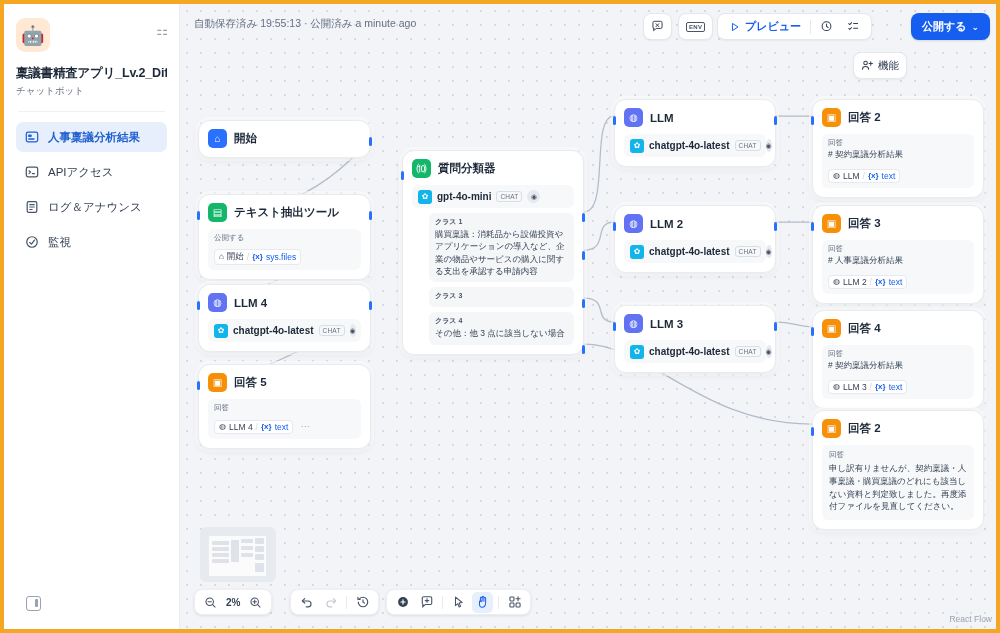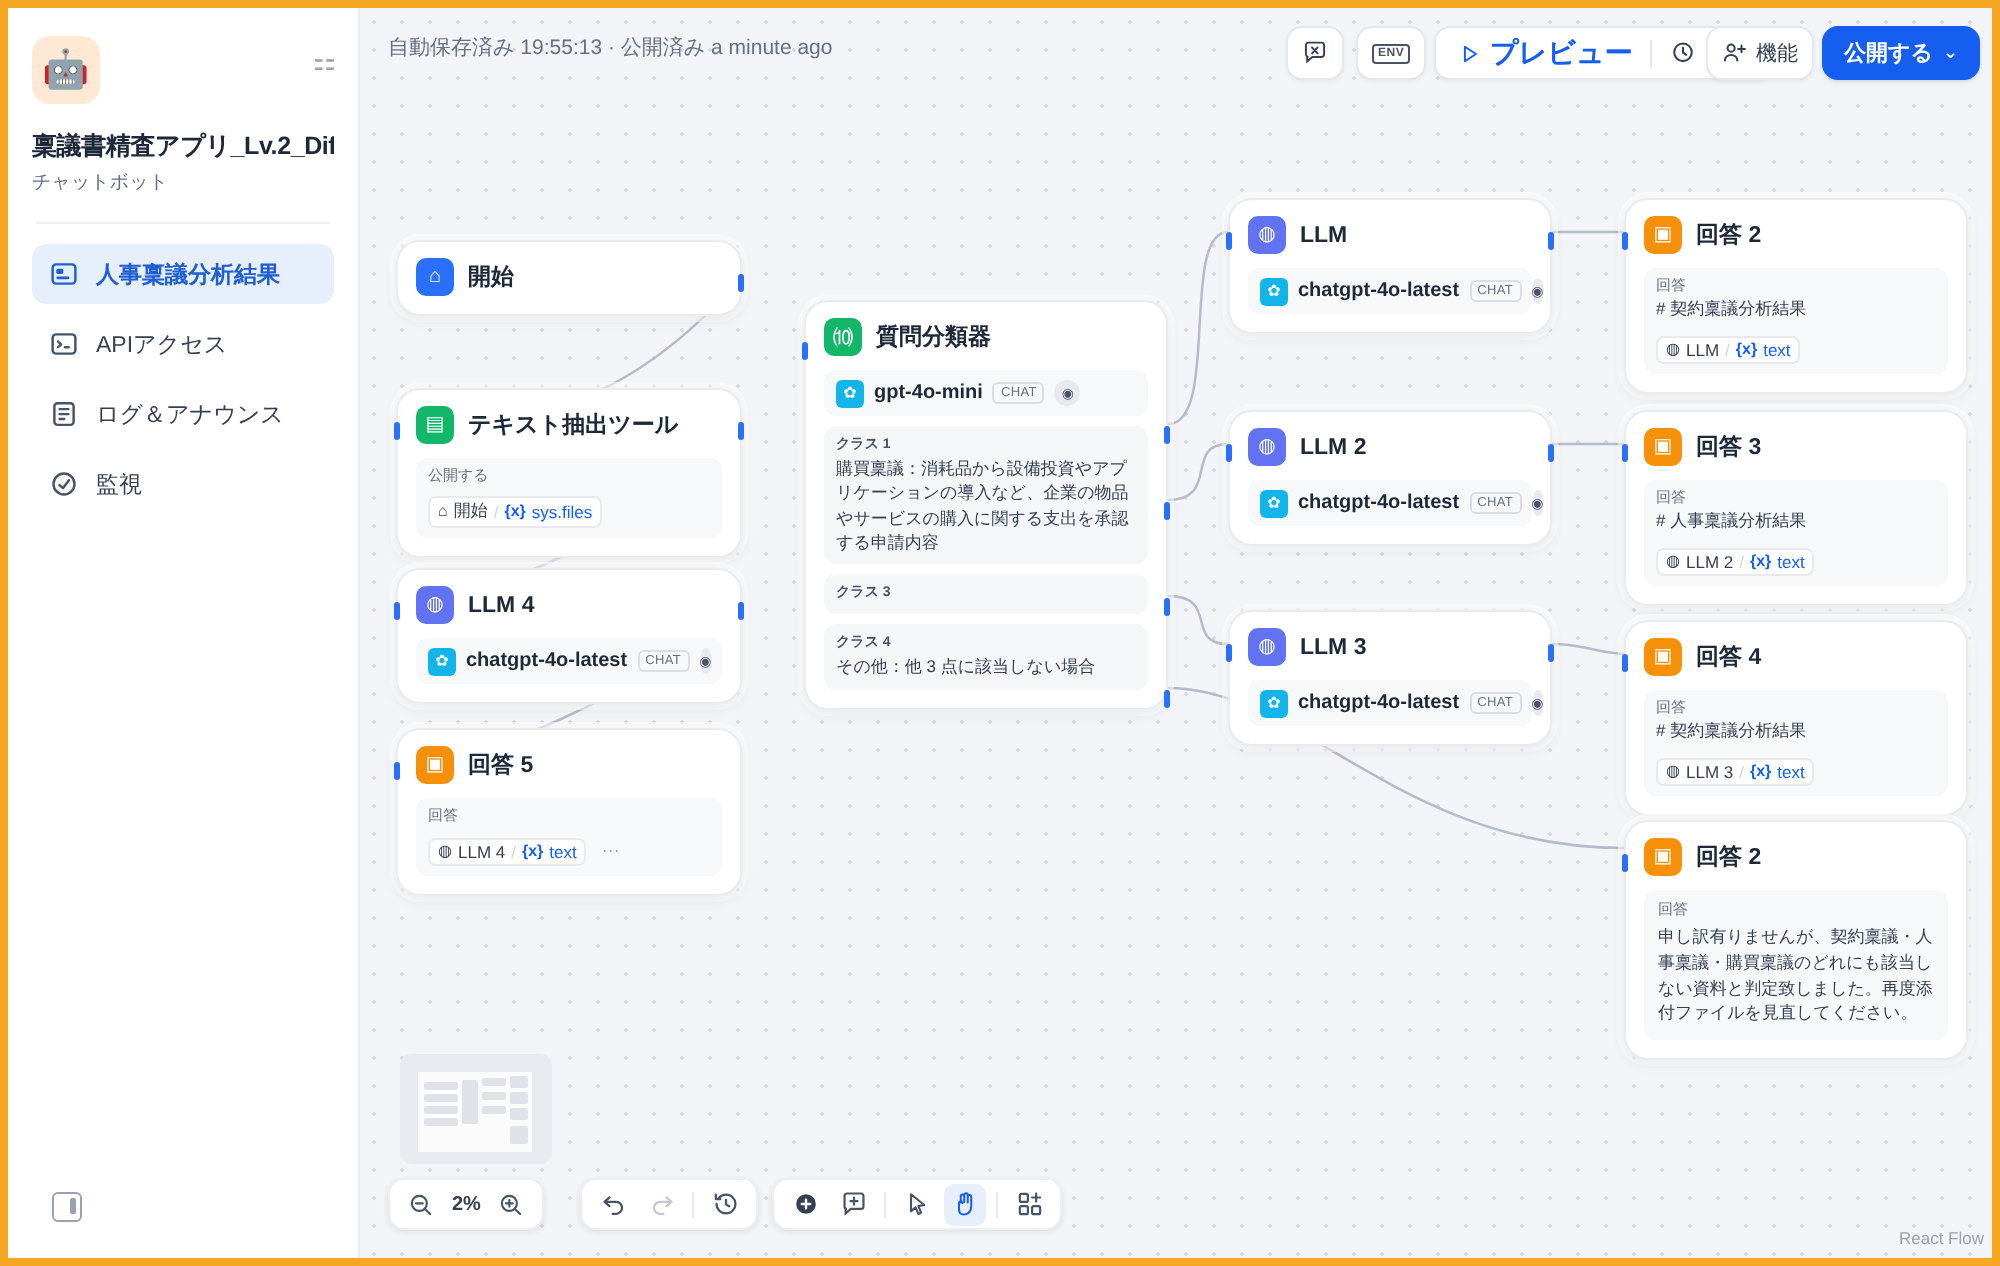"プレビュー" .preview-lbl { font-size: 14px -> 11px }
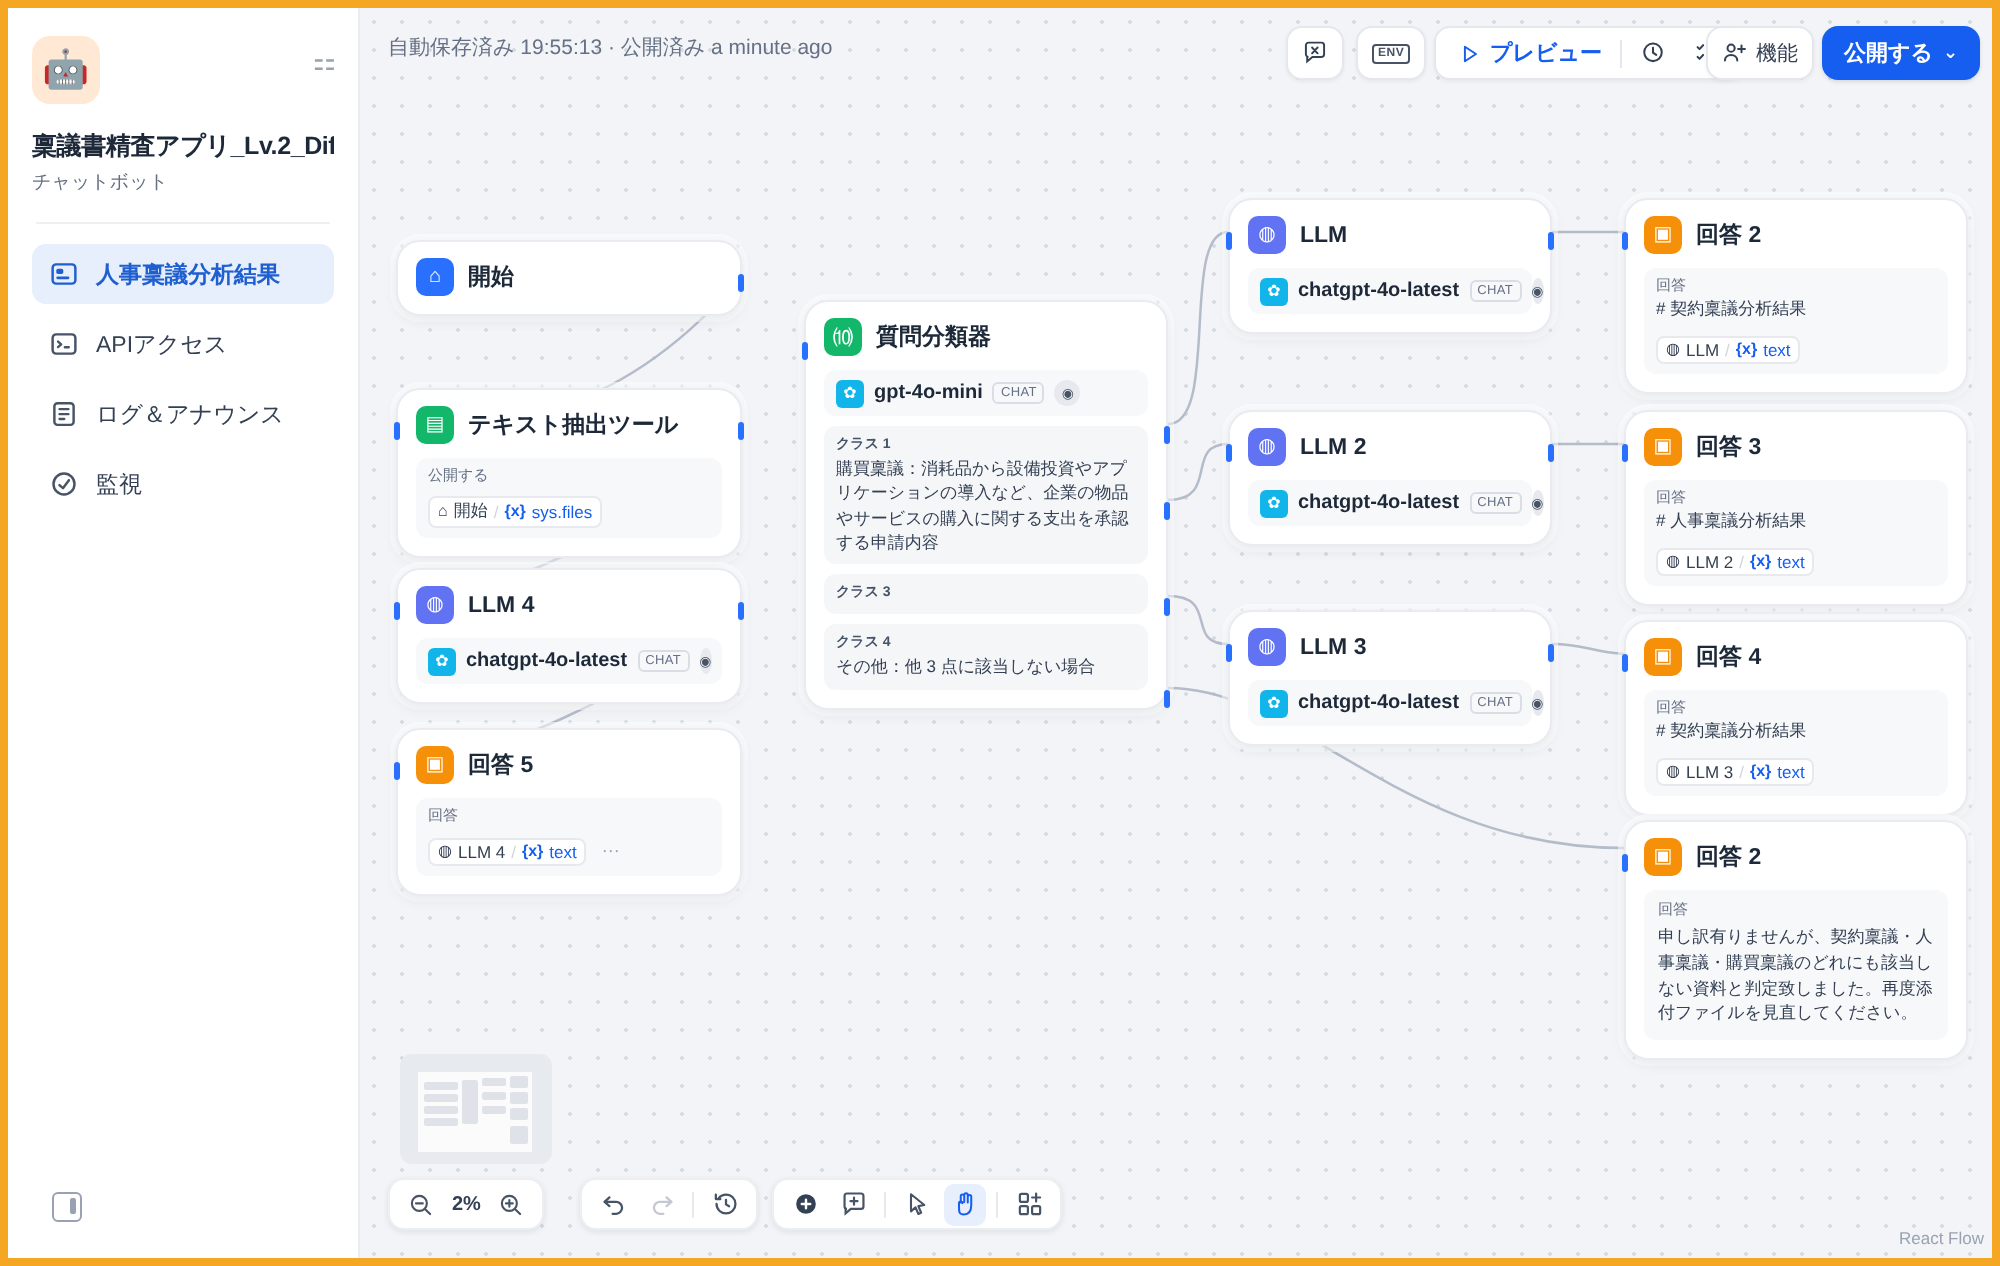"機能" div.tb-group { margin-top: none -> 39px }
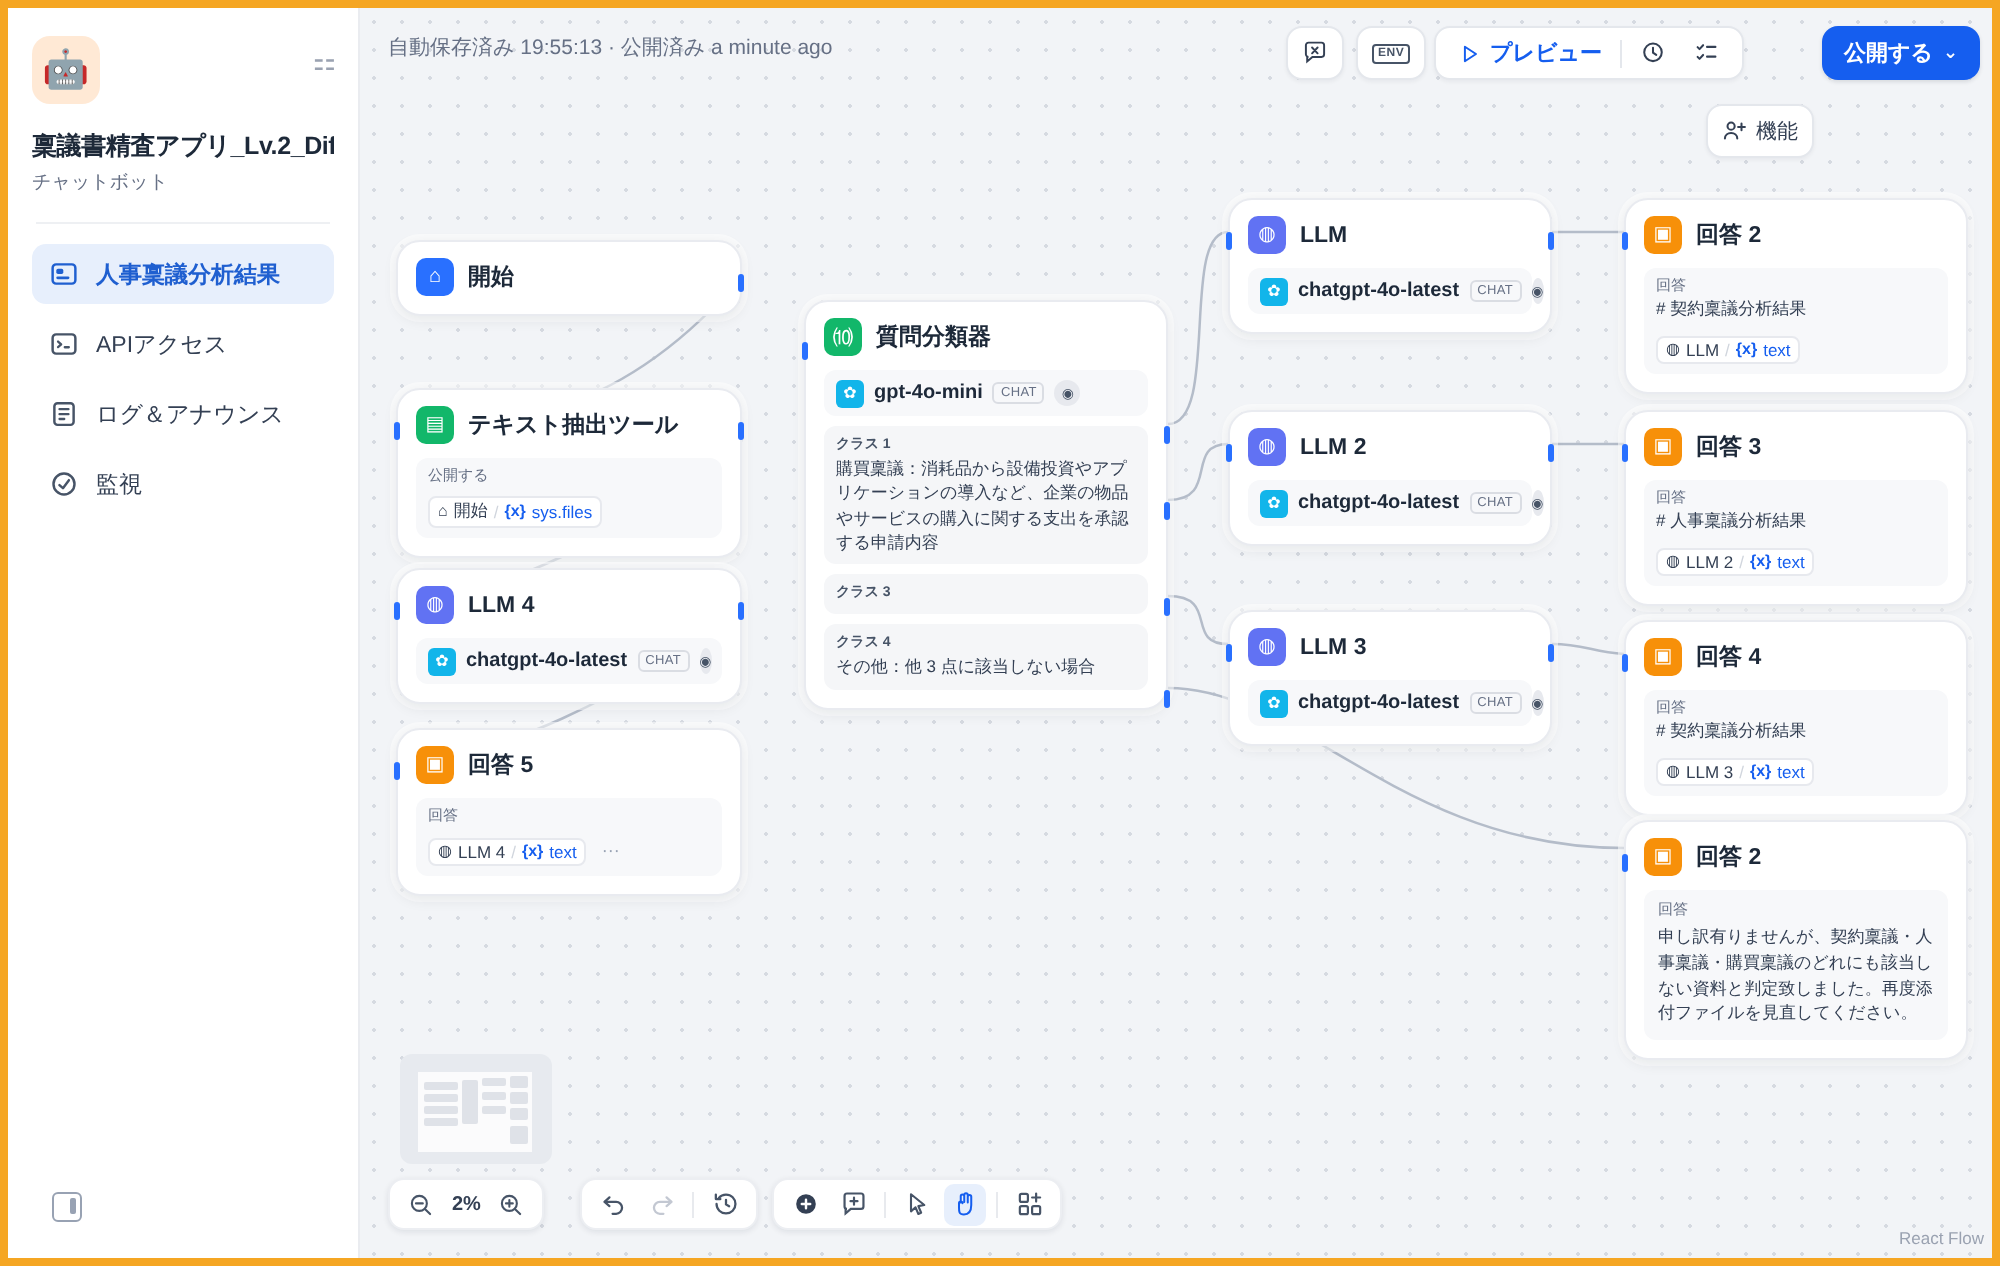"購買稟議：消耗品から設備投資やアプリケーションの導入など、企業の物品やサービスの" .cls-box { margin-left: none -> 17px }
